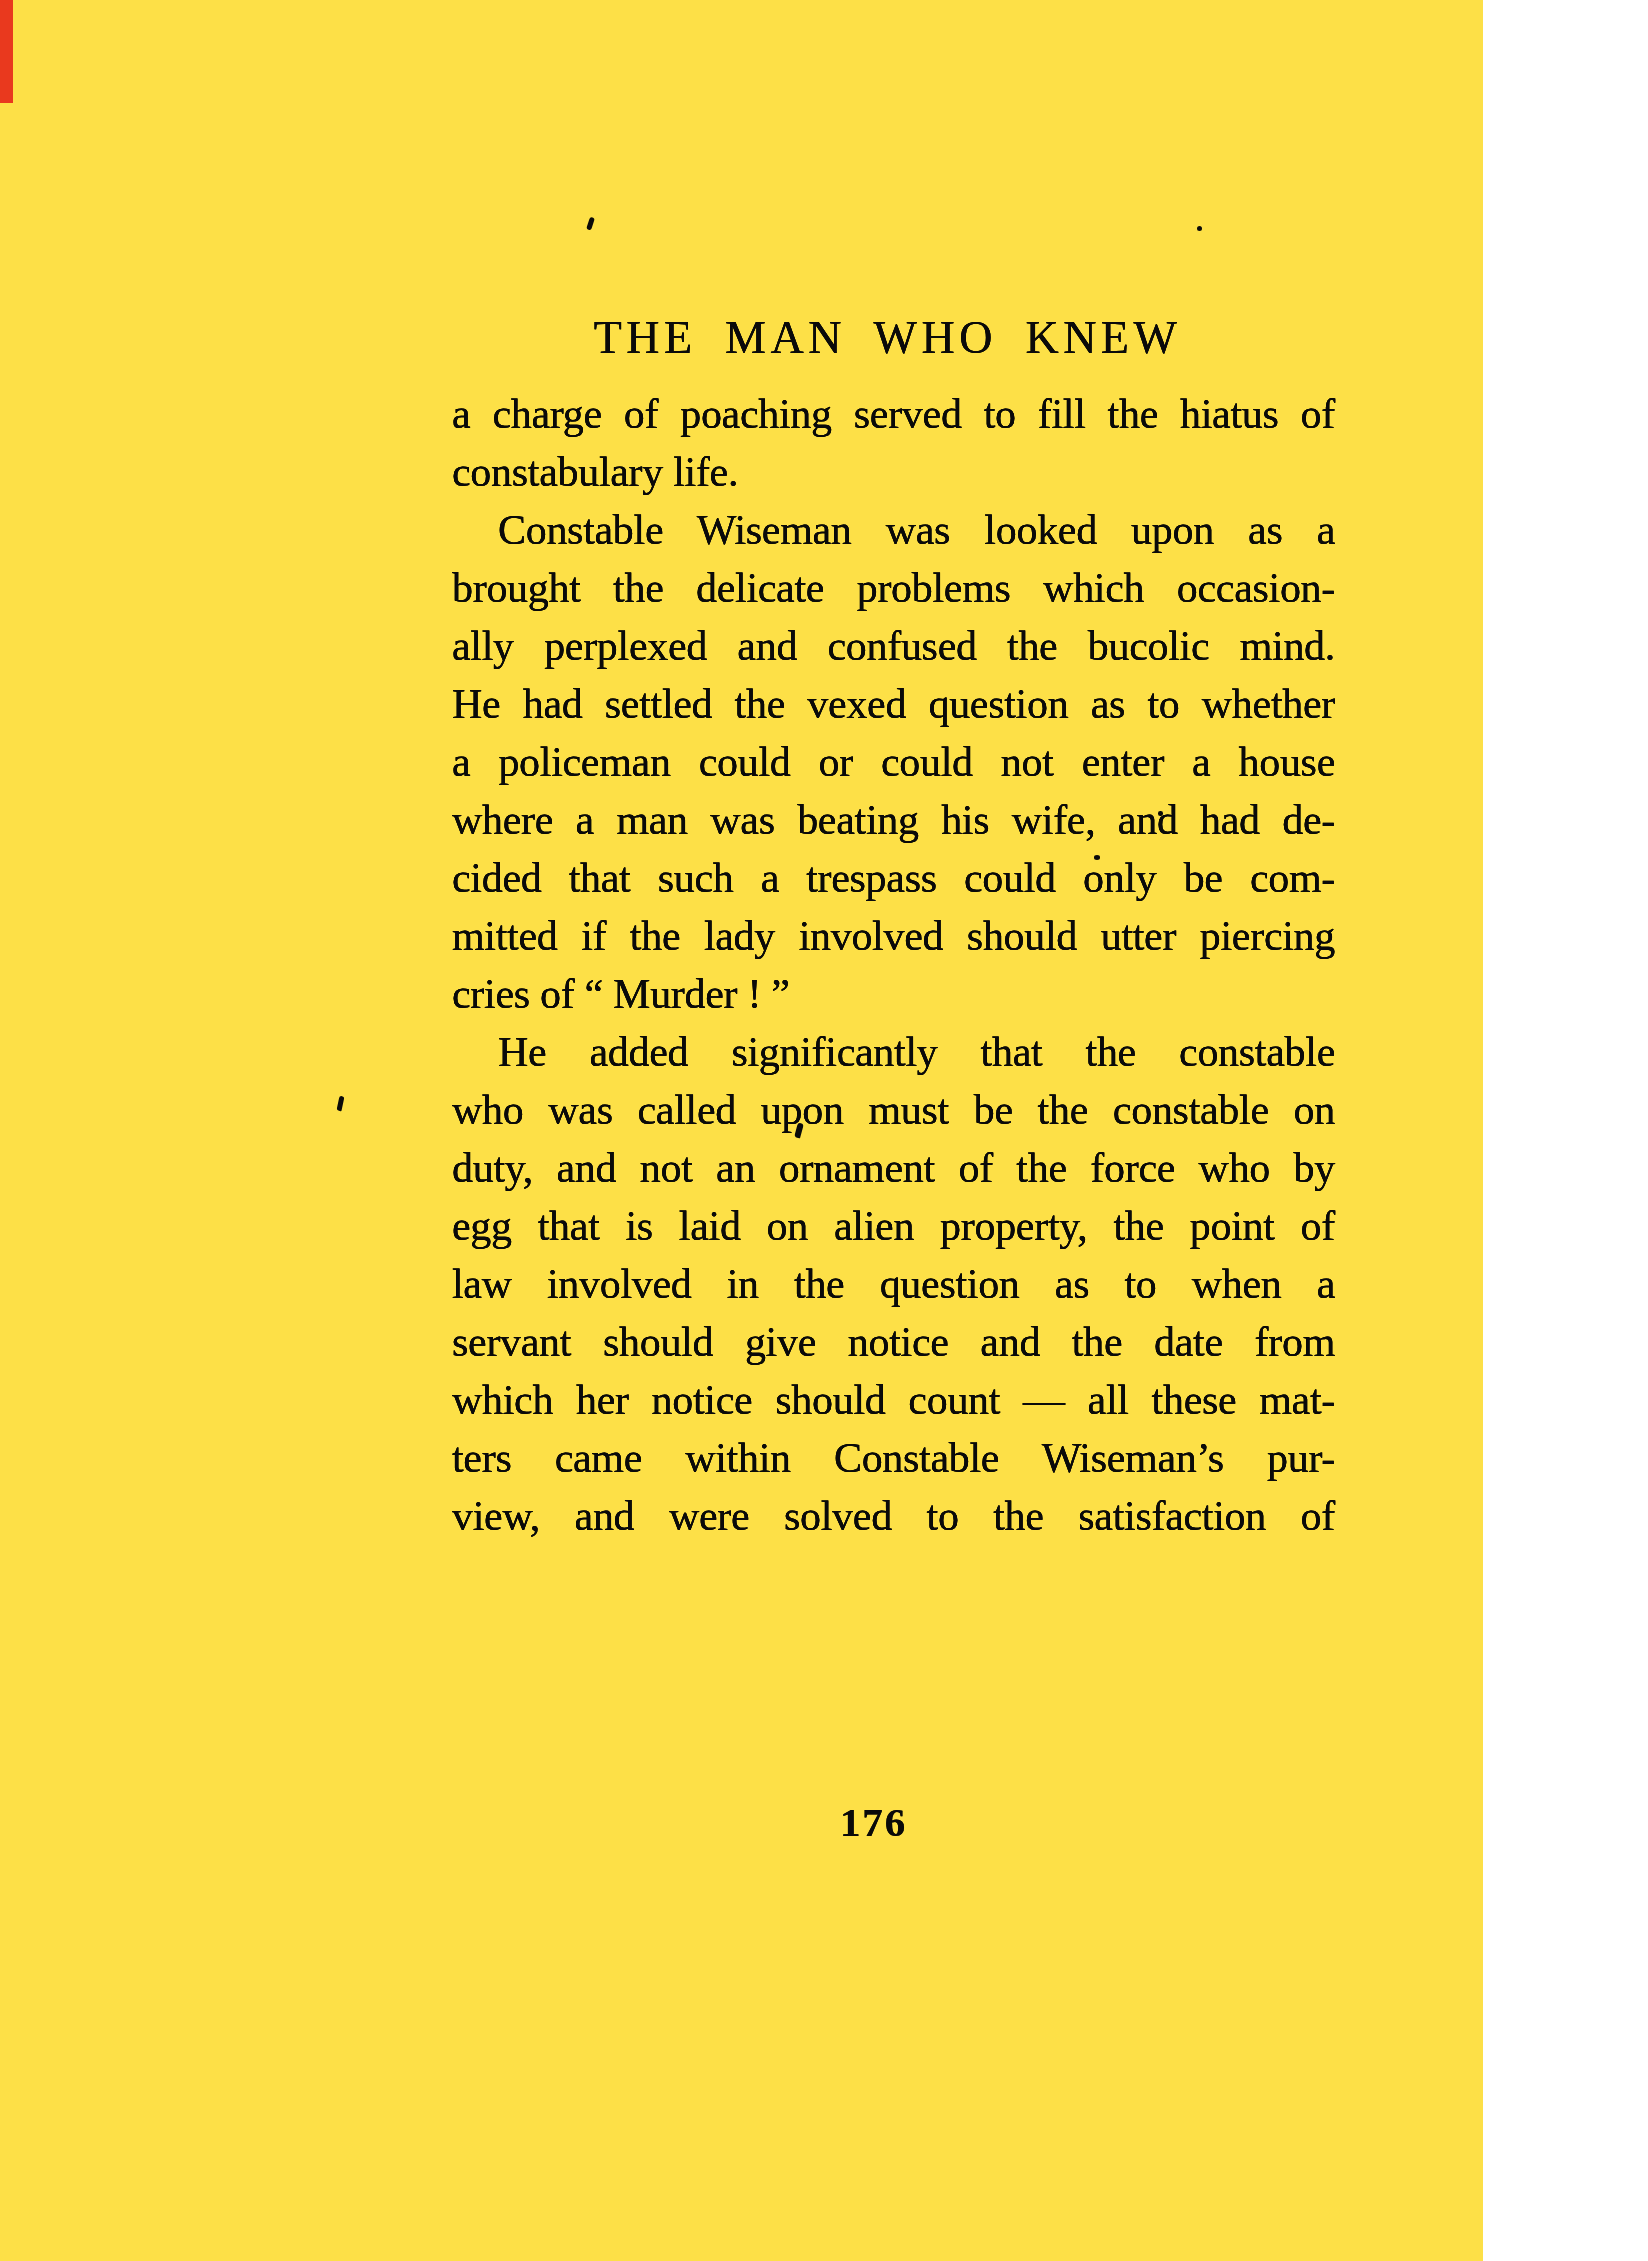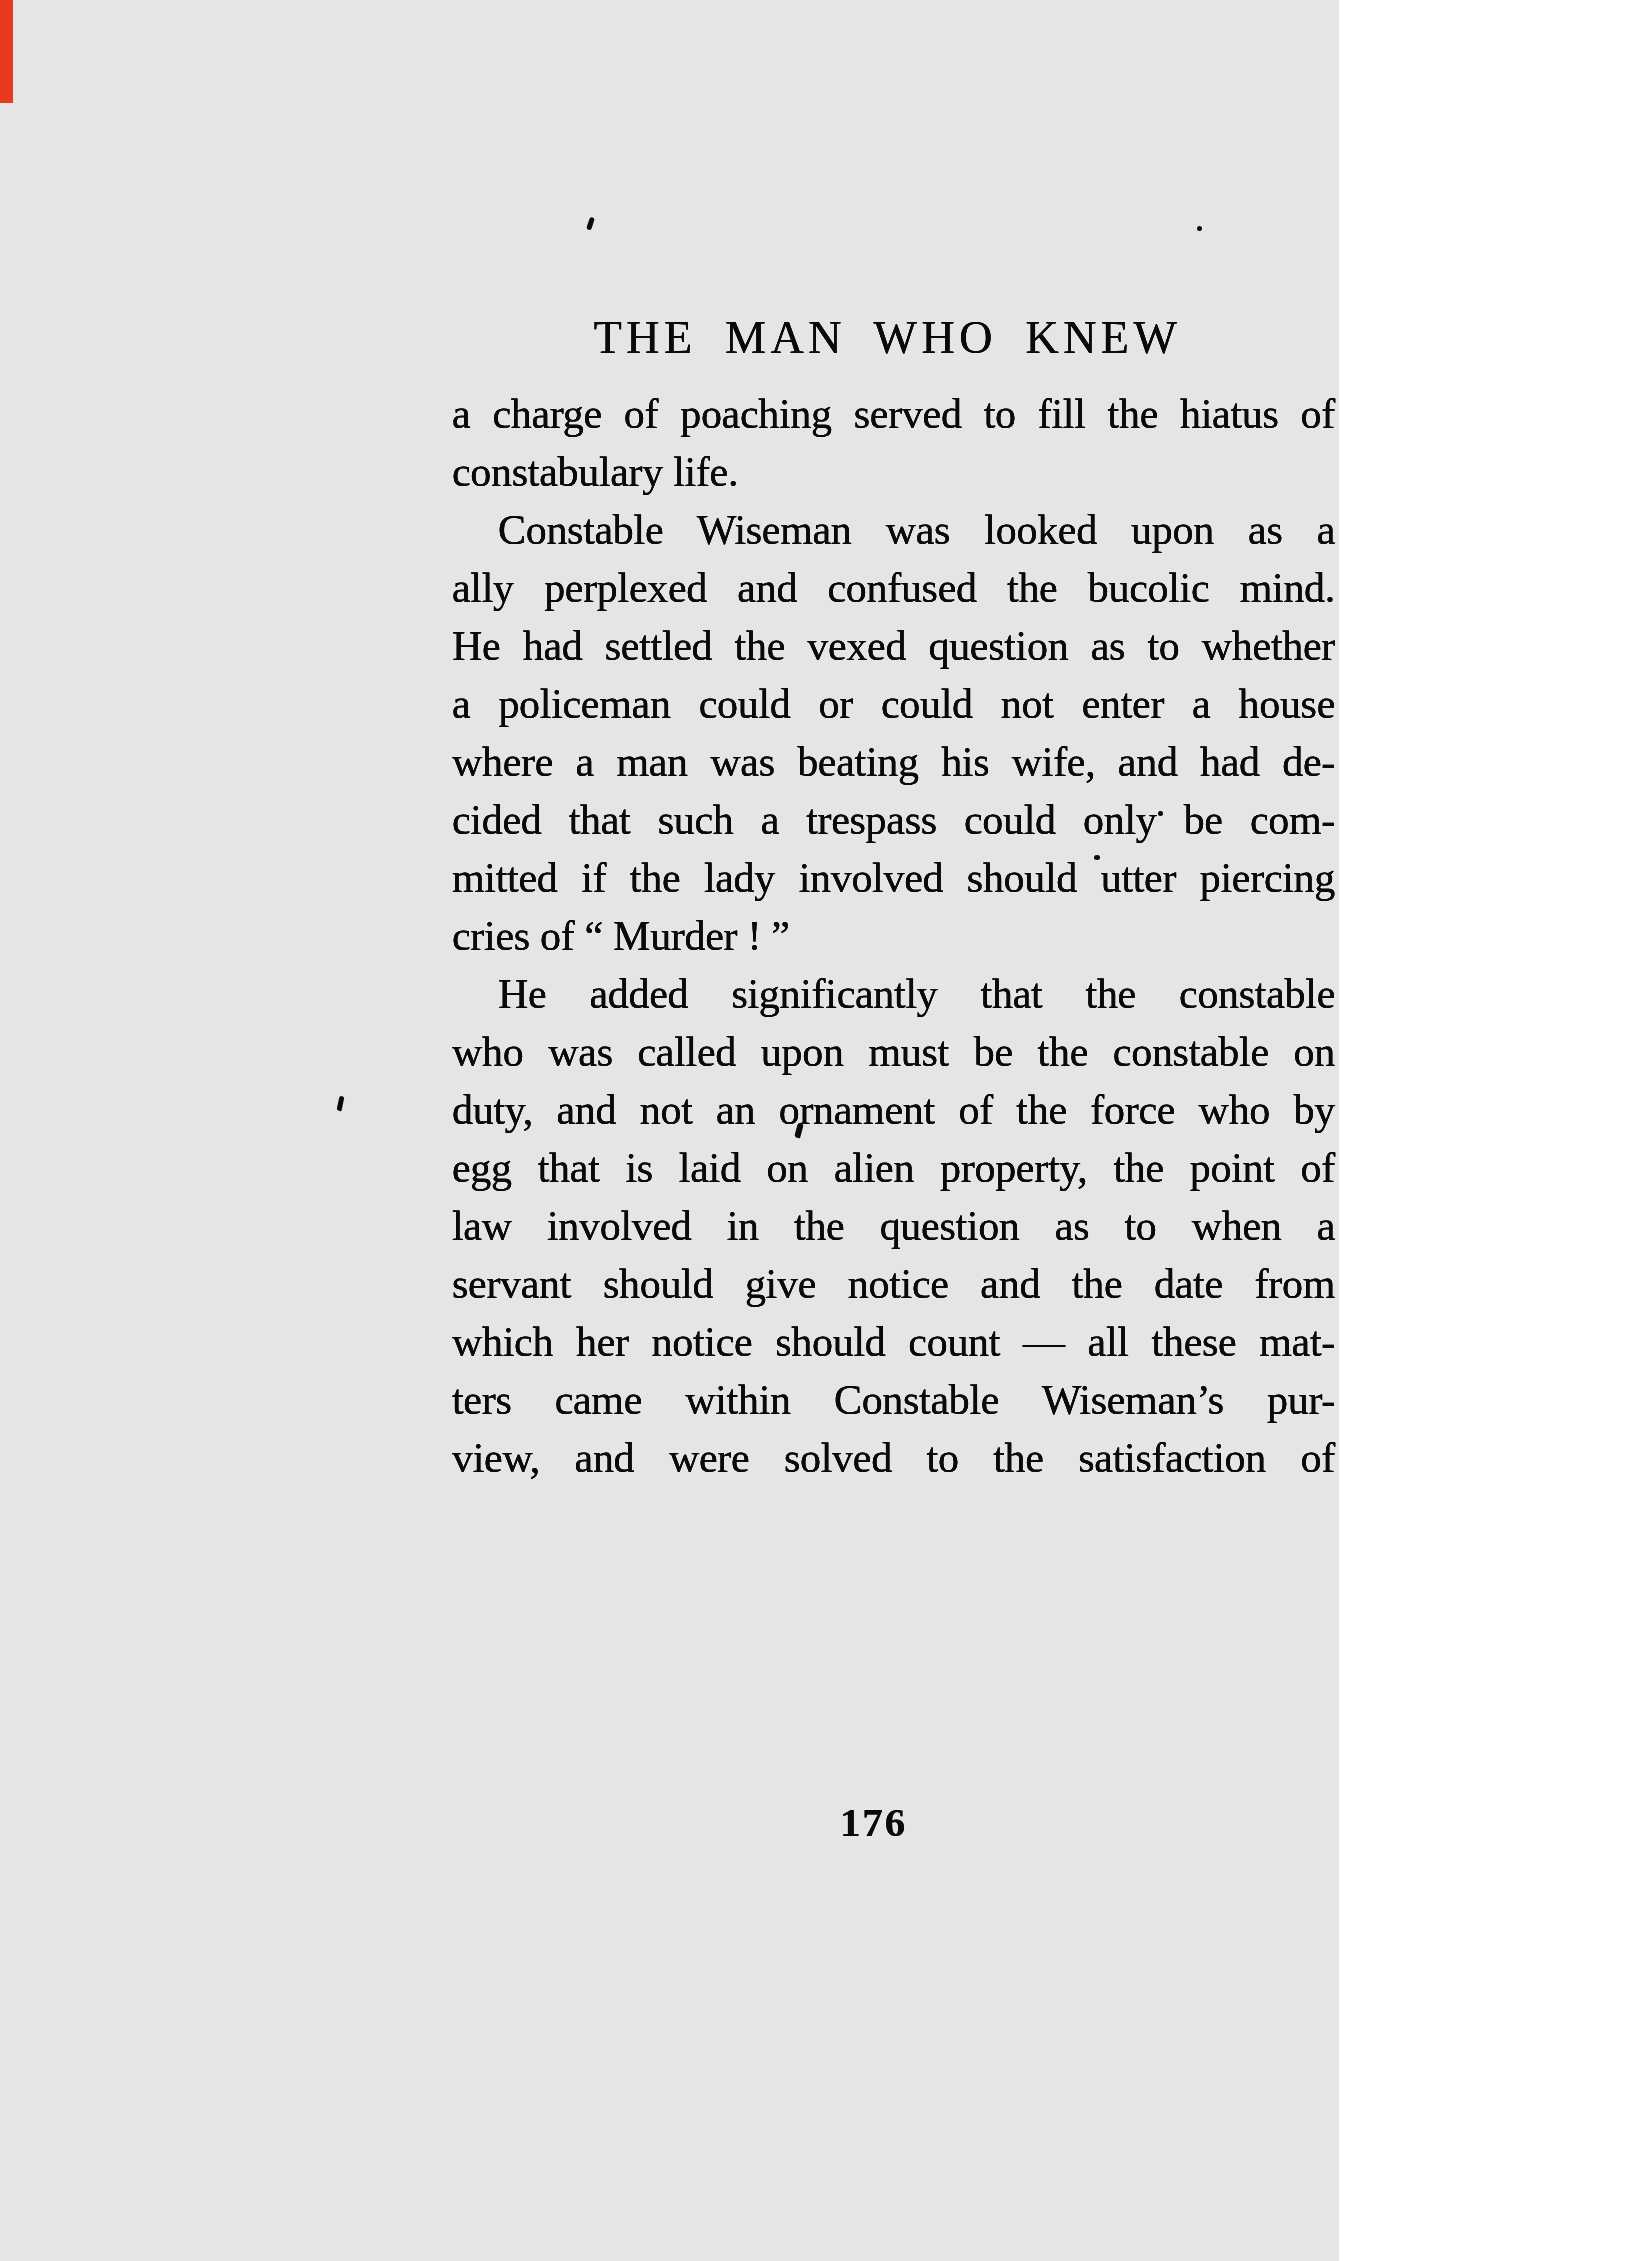"THE MAN WHO KNEW" .page { background: #e5e5e5 -> #fde047; width: 1339px -> 1483px }
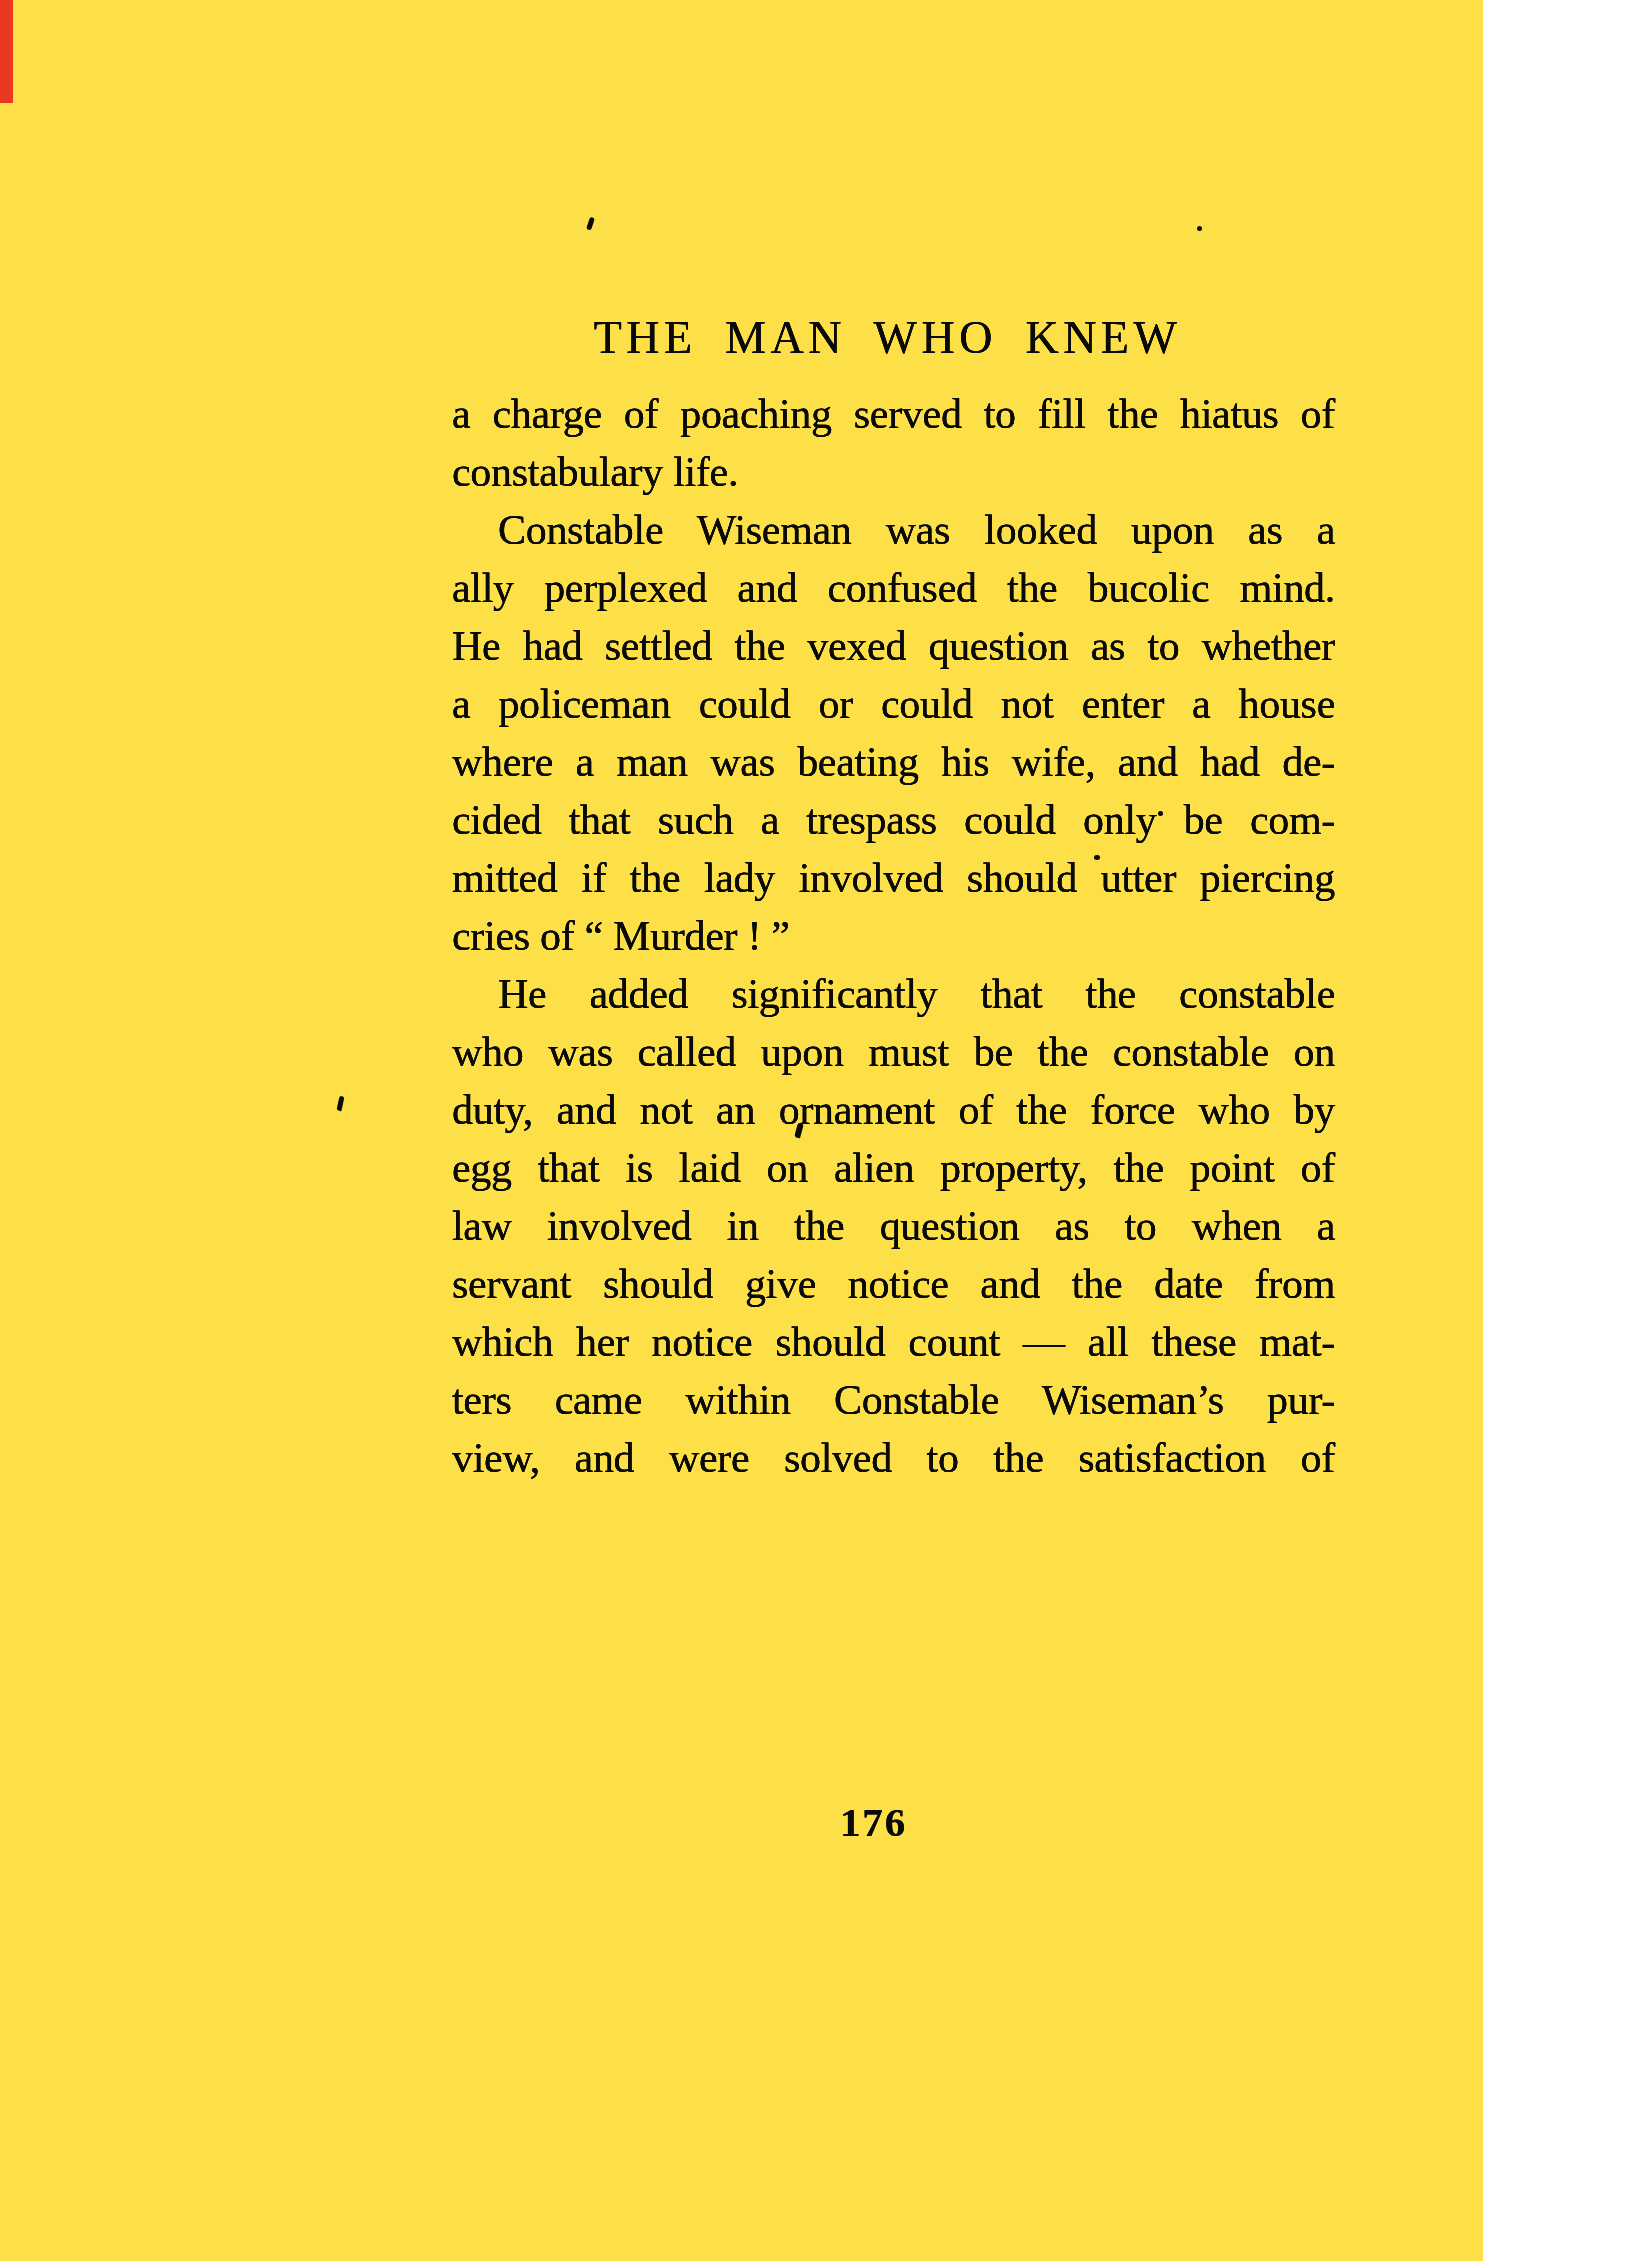"brought the delicate problems which" div.ln { html: none -> <div>brought the delicate problems which occasion-</div> }
